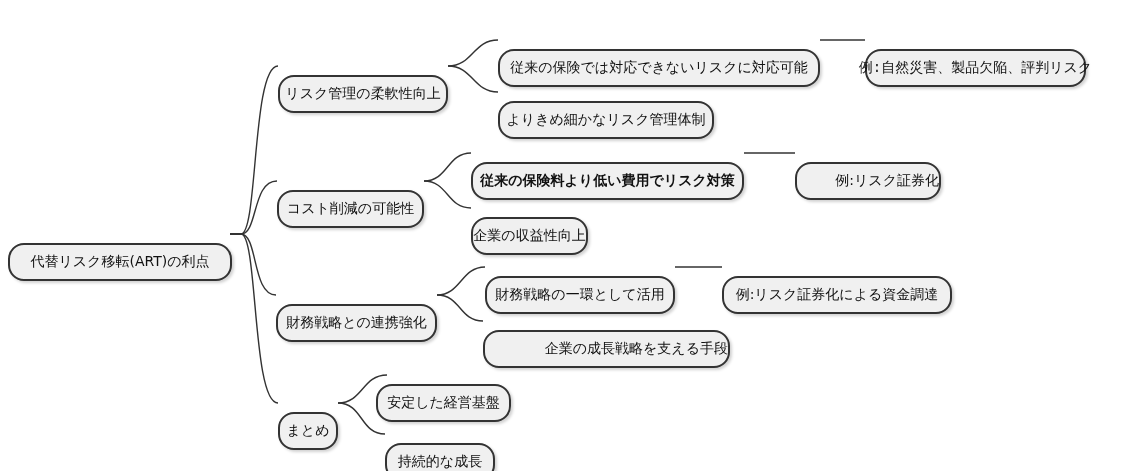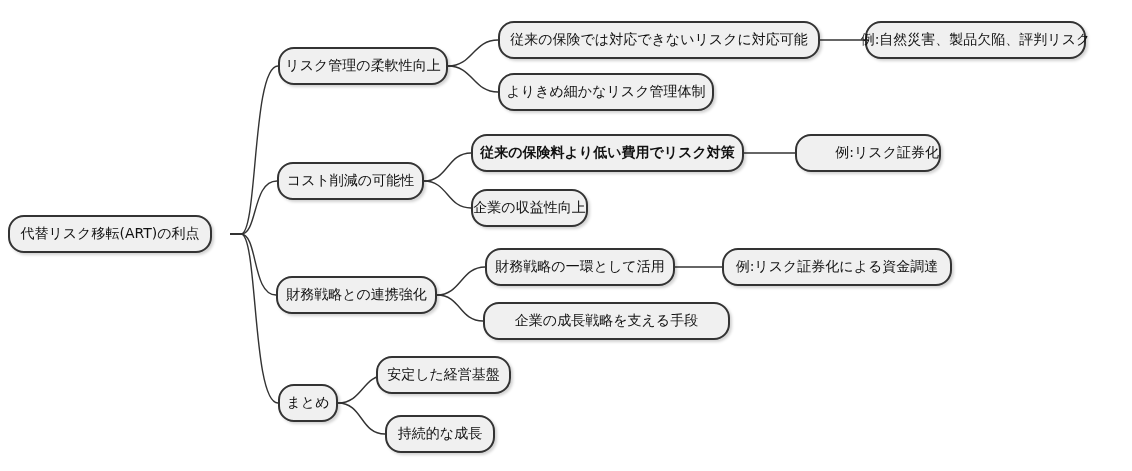"従来の保険では対応できないリスクに対応可能" .node { margin-top: none -> 28px }
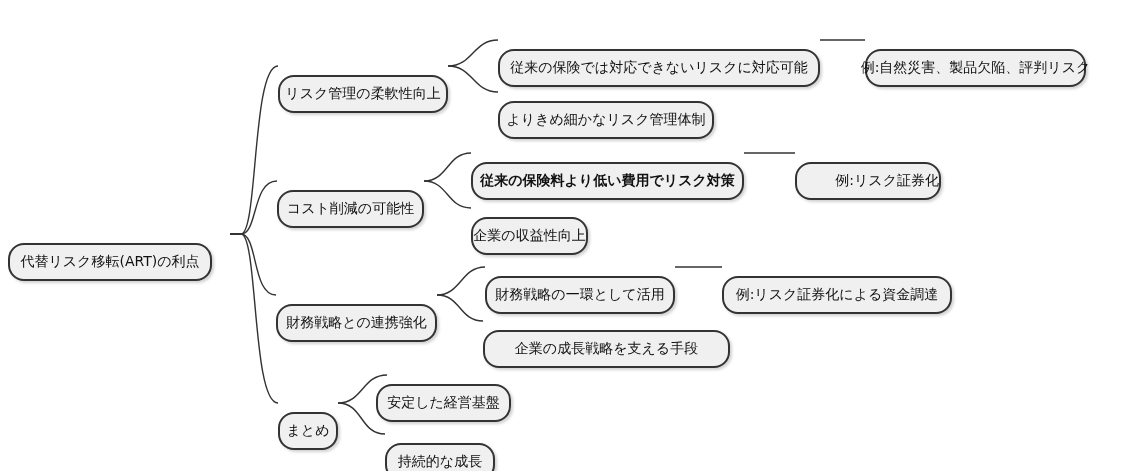"例:自然災害、製品欠陥、評判リスク" div.node { font-family: none -> Liberation Mono, monospace }
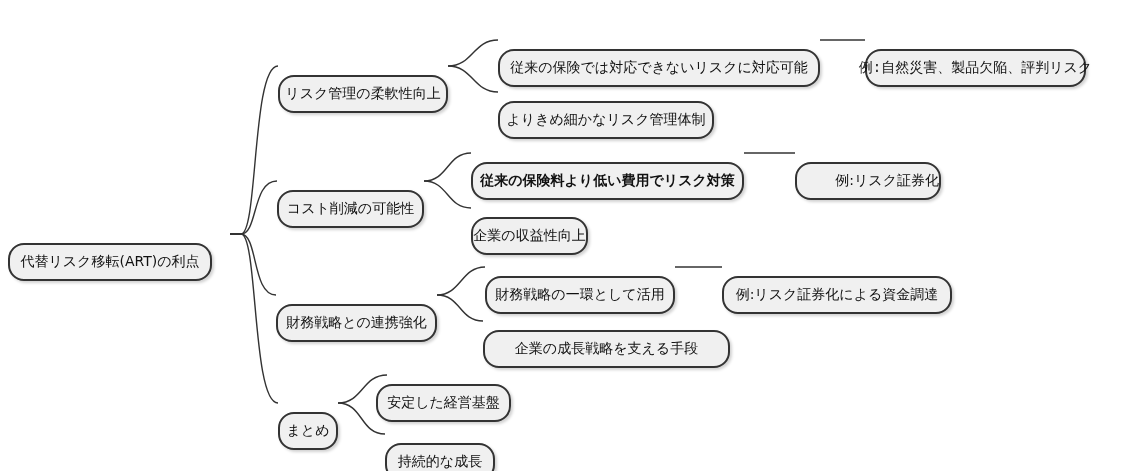"代替リスク移転(ART)の利点" div.node { width: 204px -> 224px }
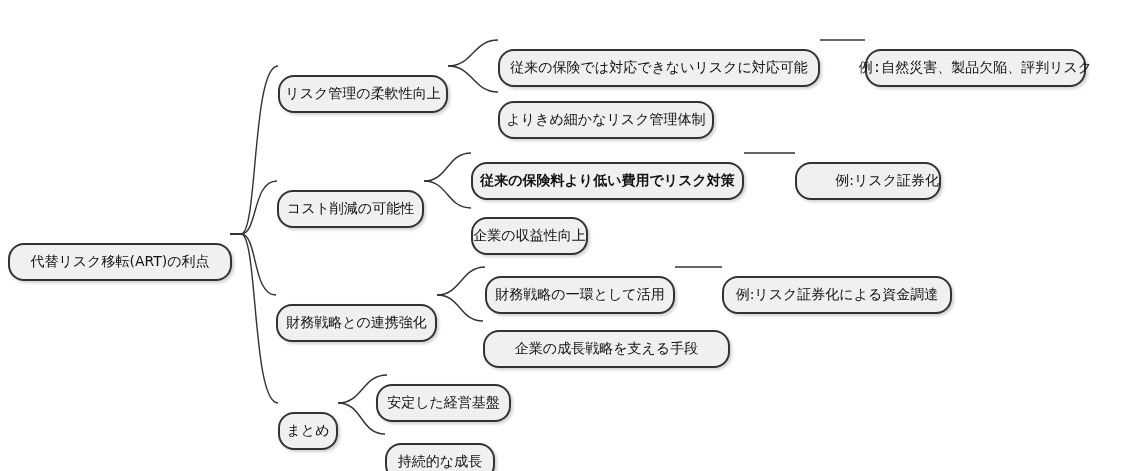"企業の成長戦略を支える手段" div.node { justify-content: none -> flex-end }
